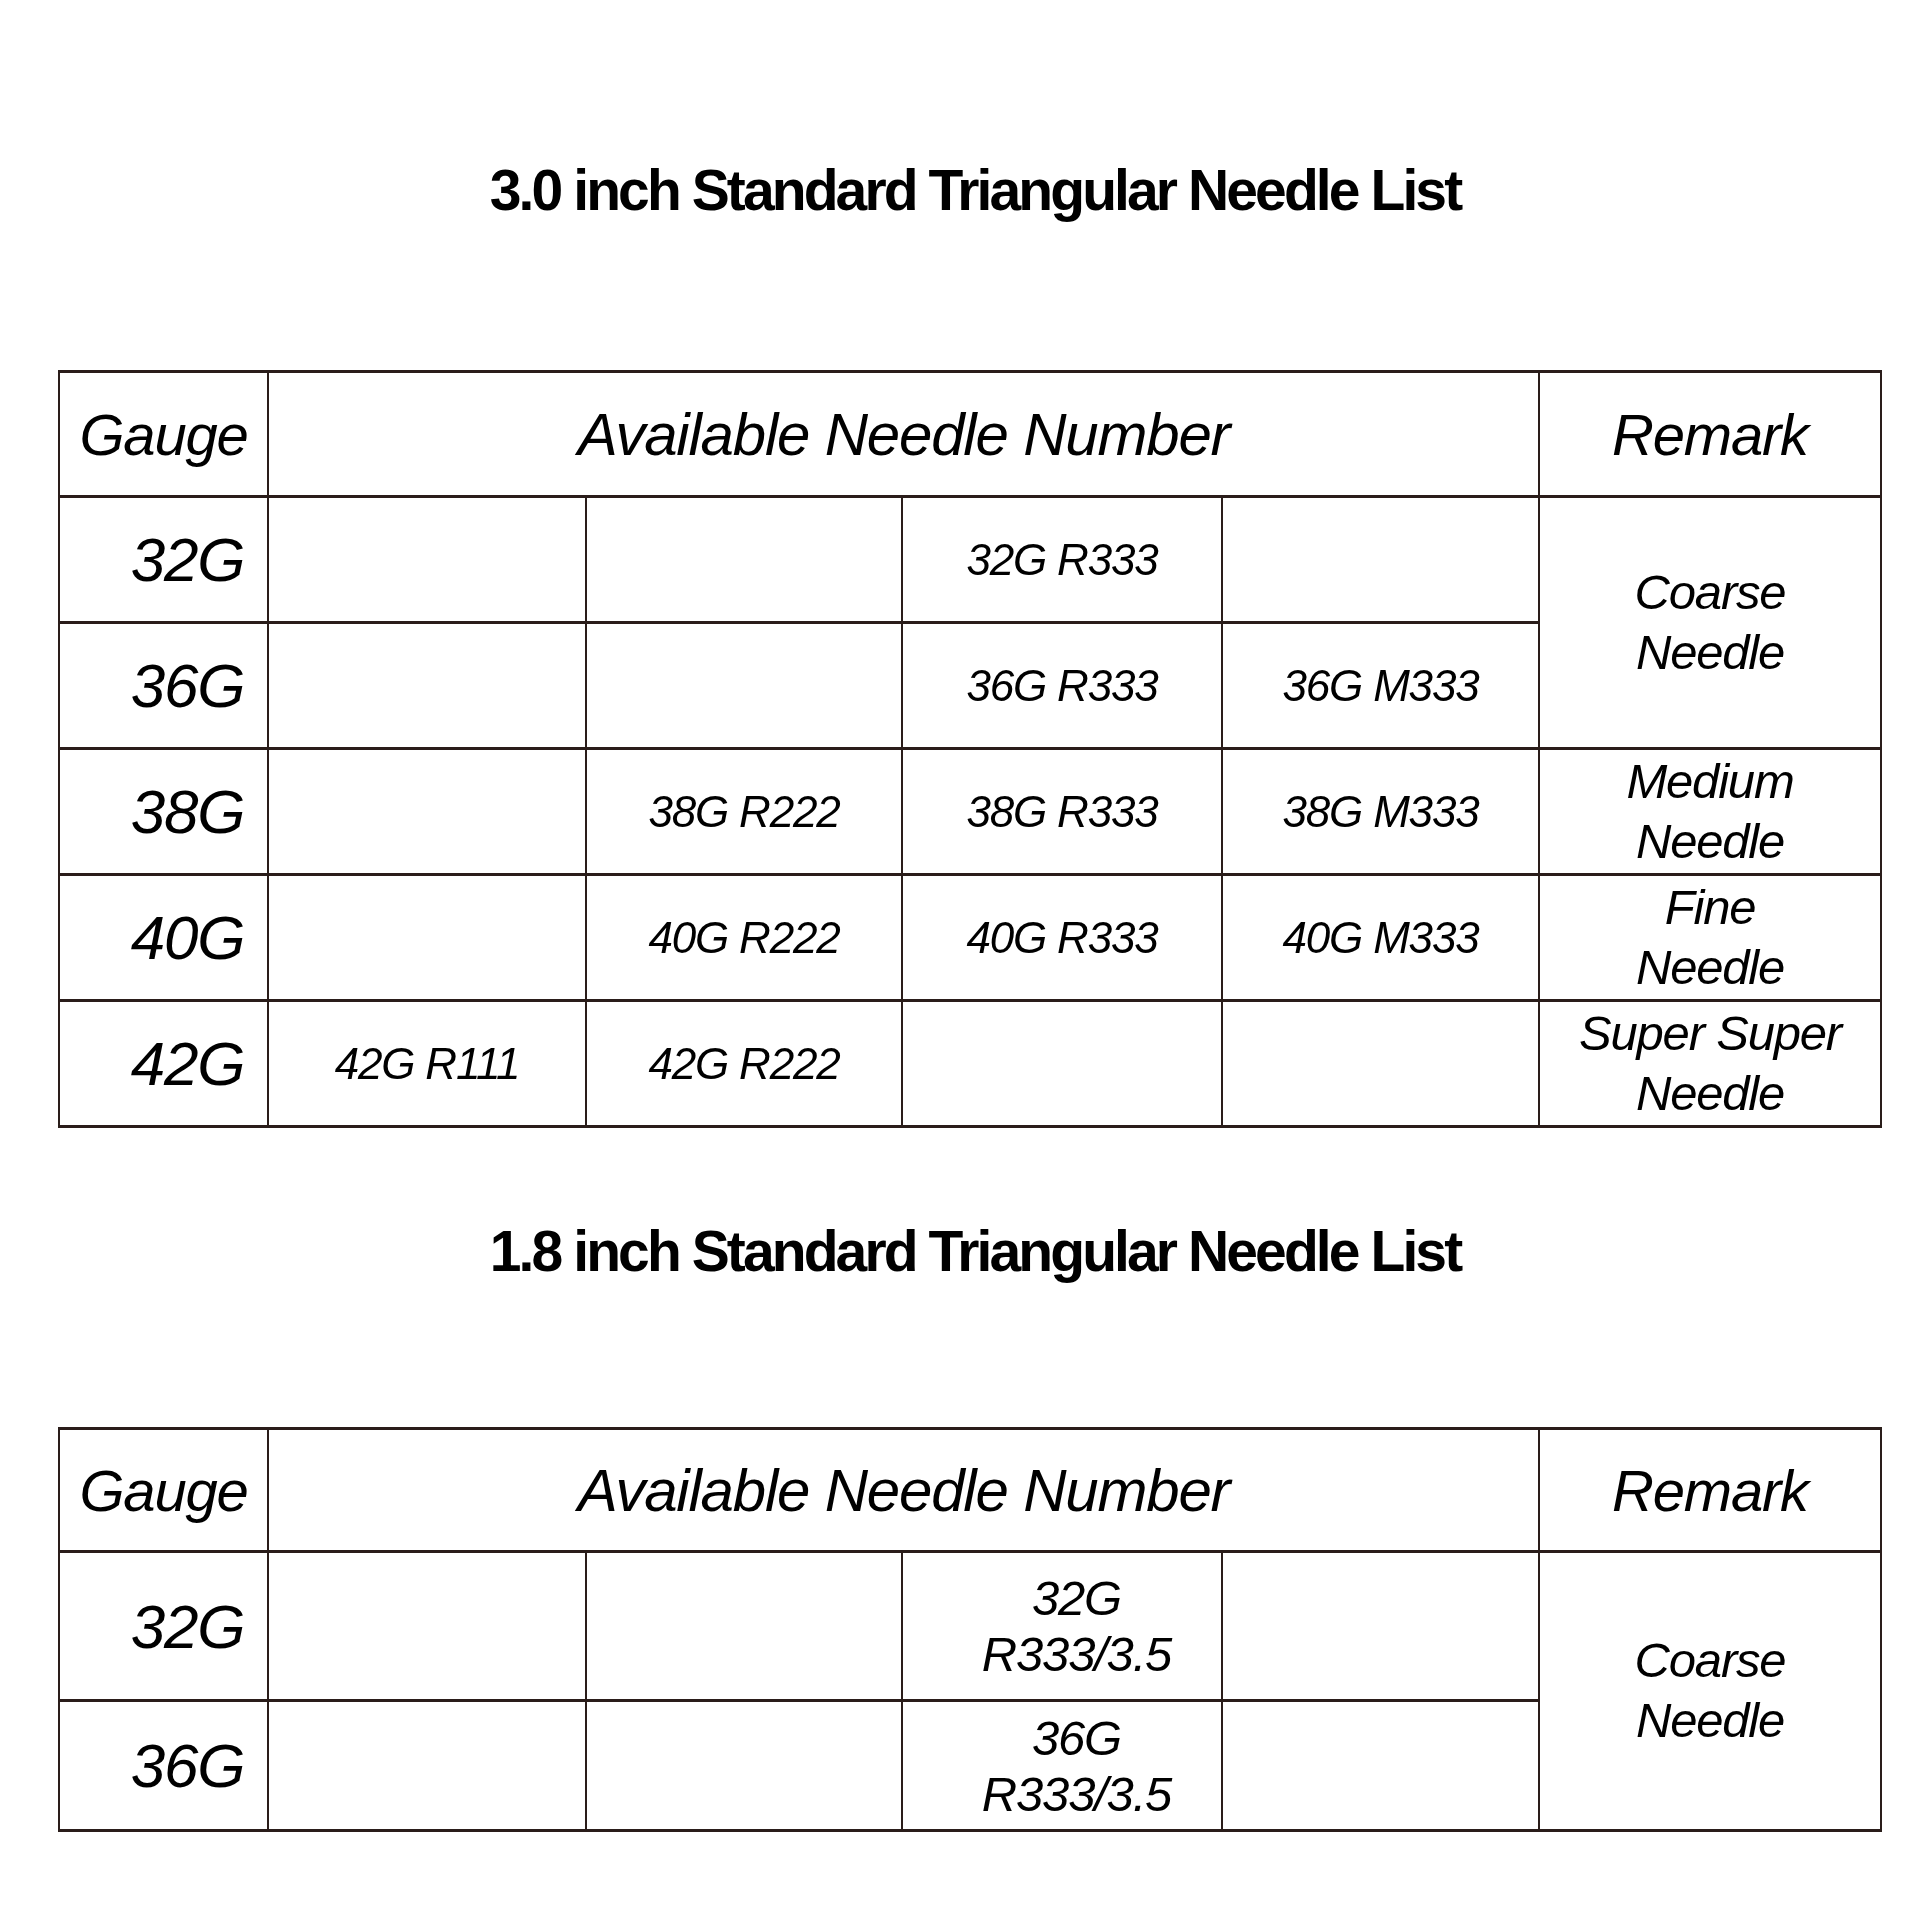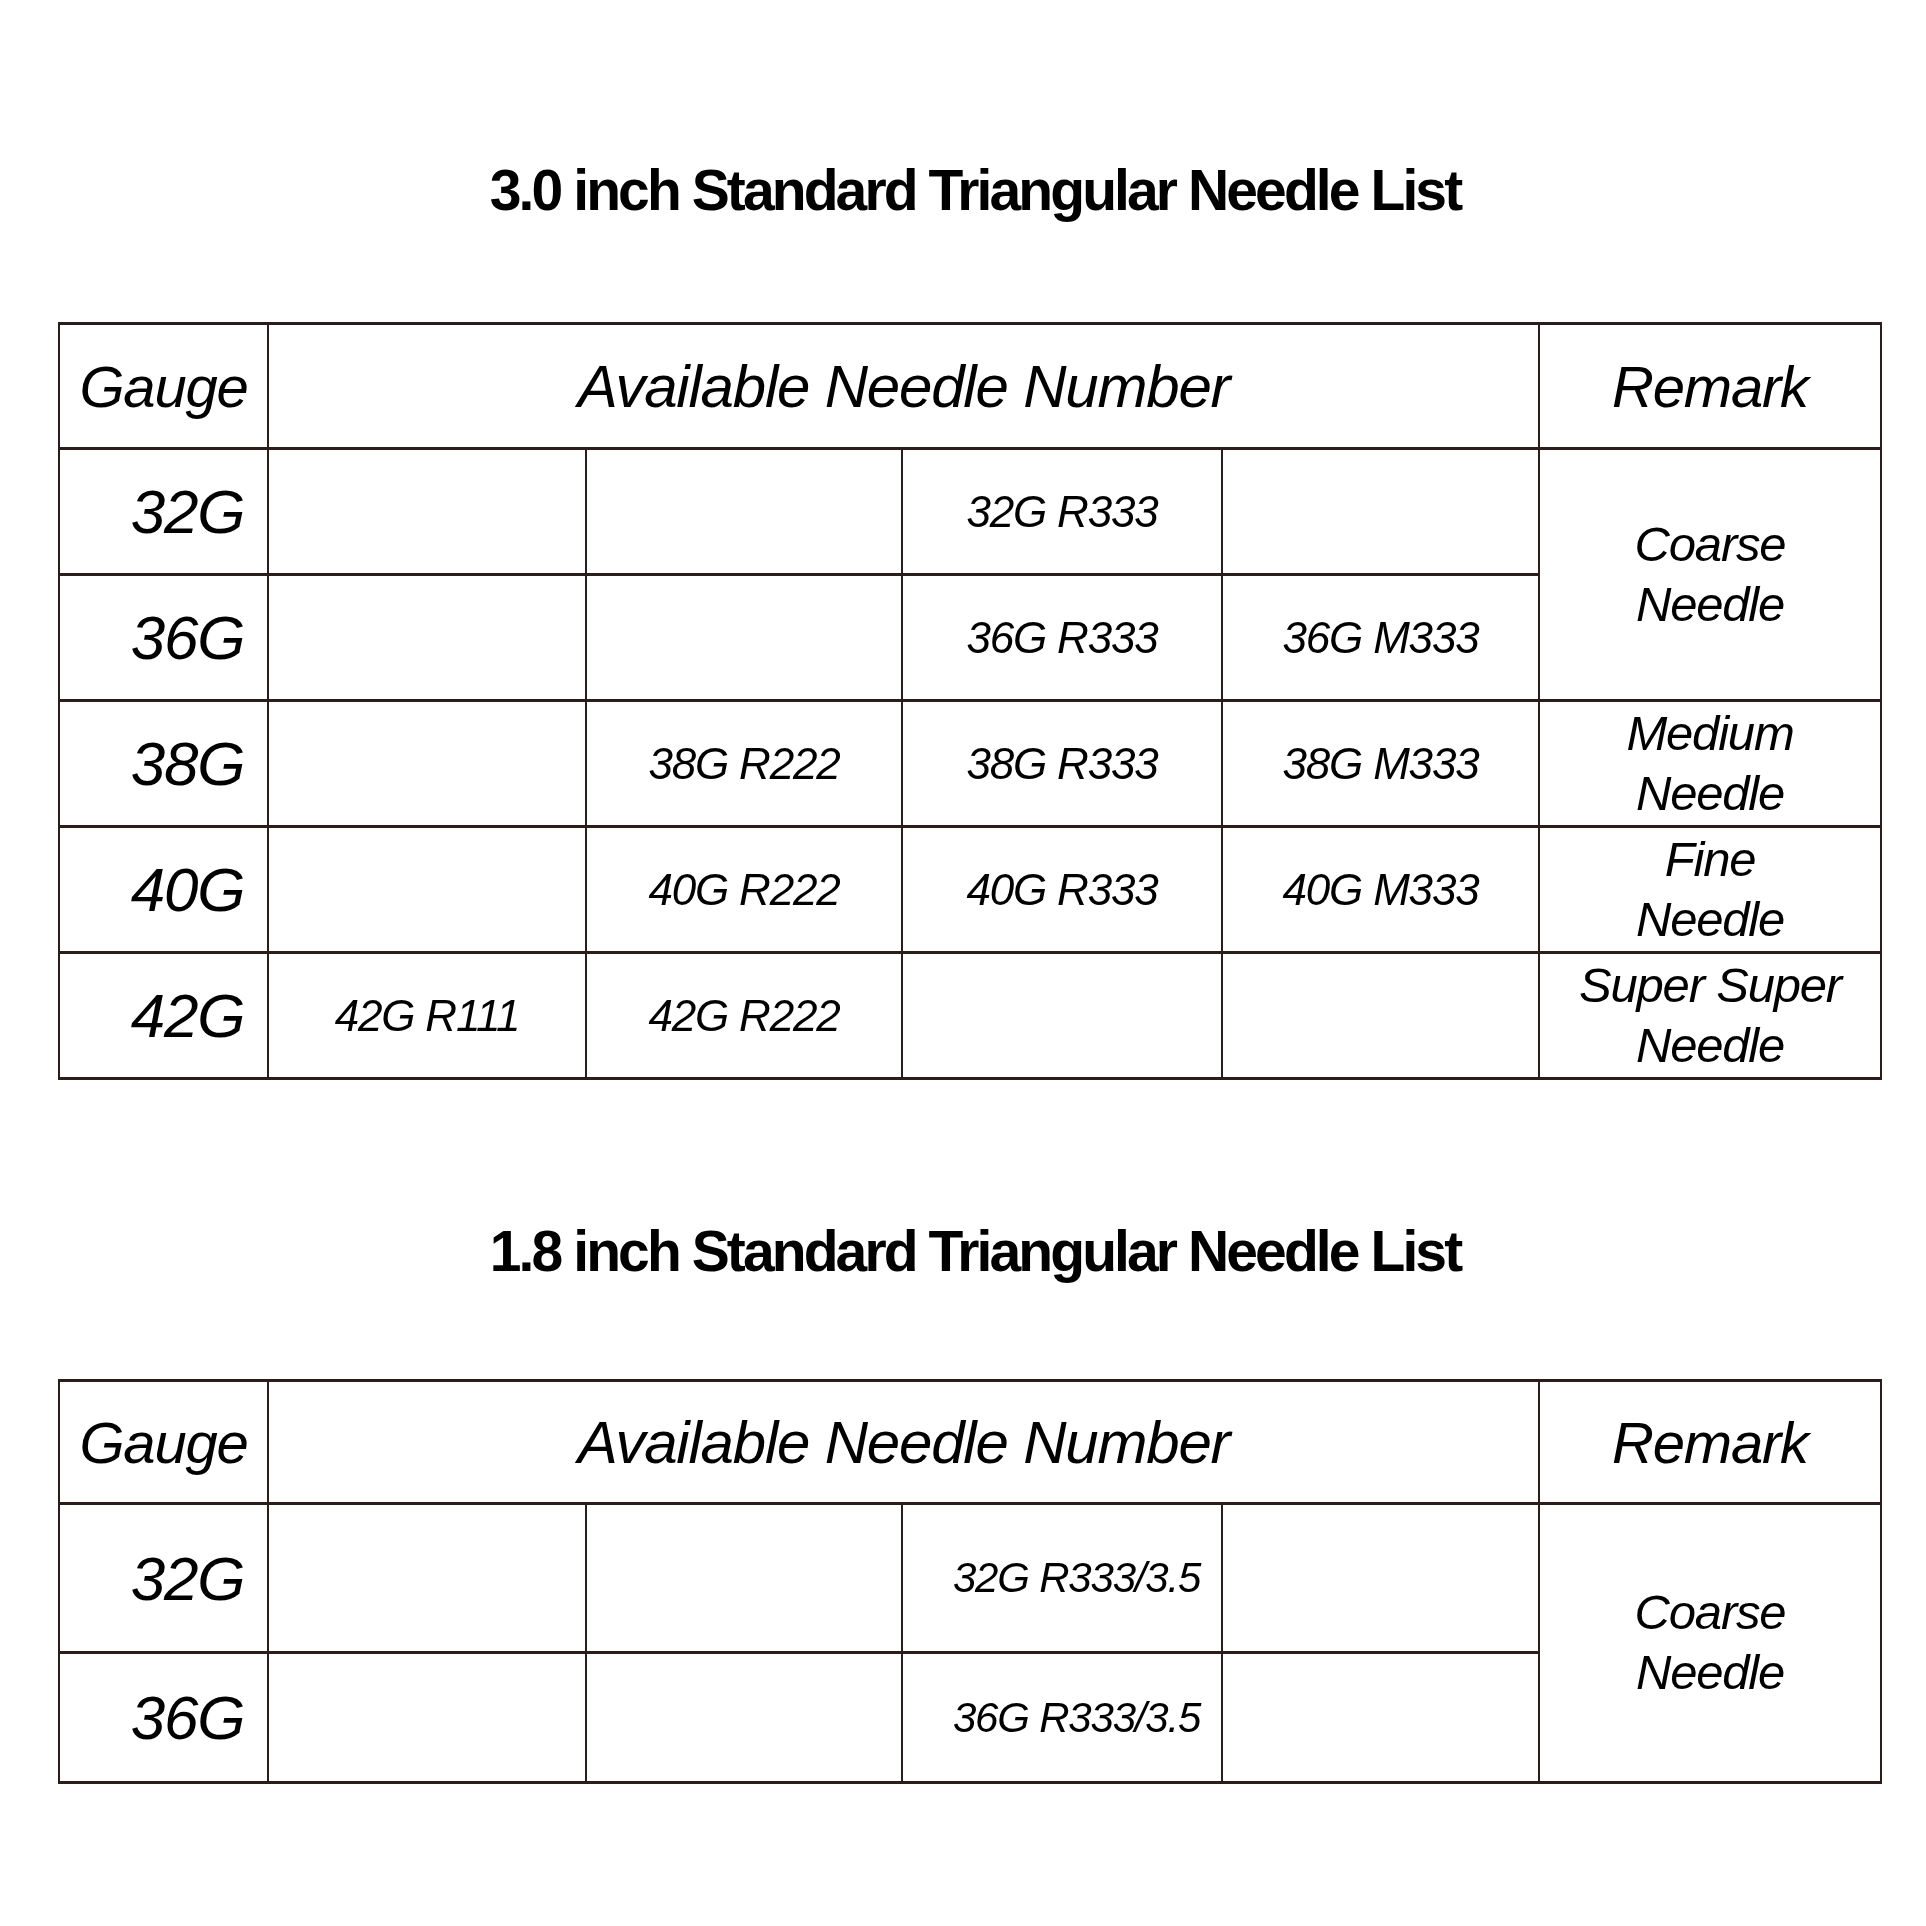"Gauge" table.needle-table { margin-top: none -> 48px }
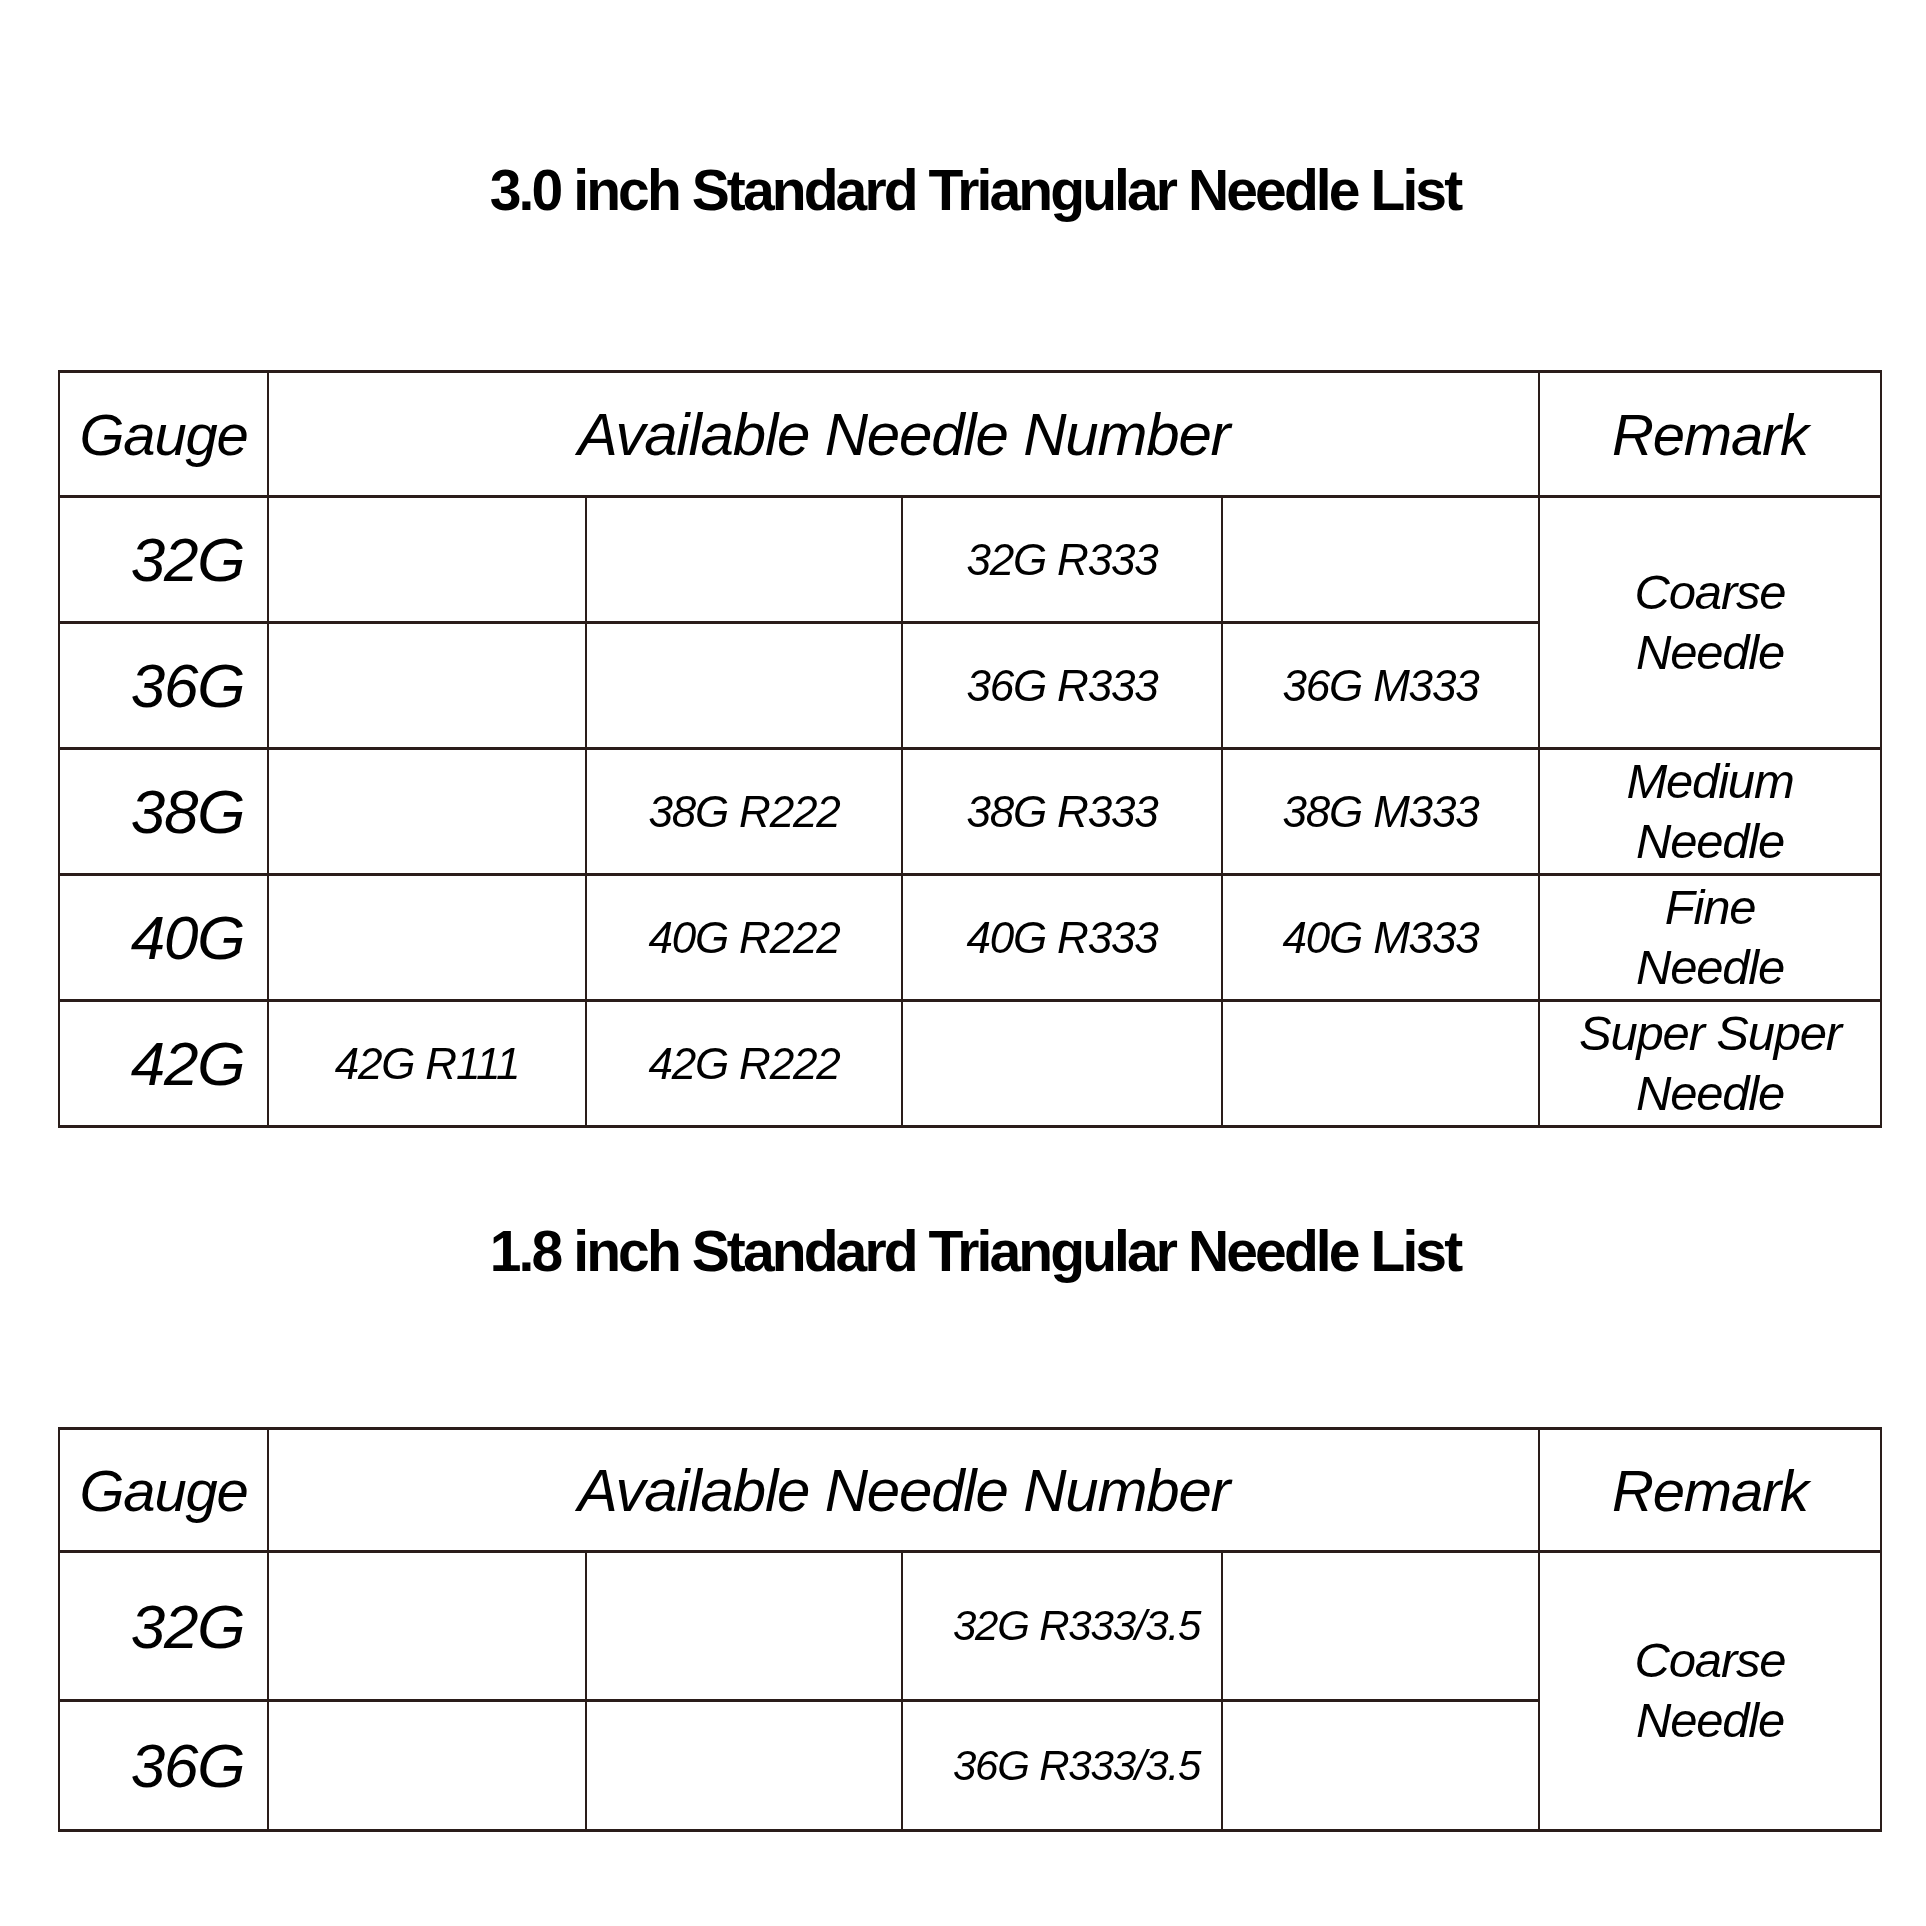"32G R333/3.5" .table-2 td.needle-cell { font-size: 42px -> 49px }
